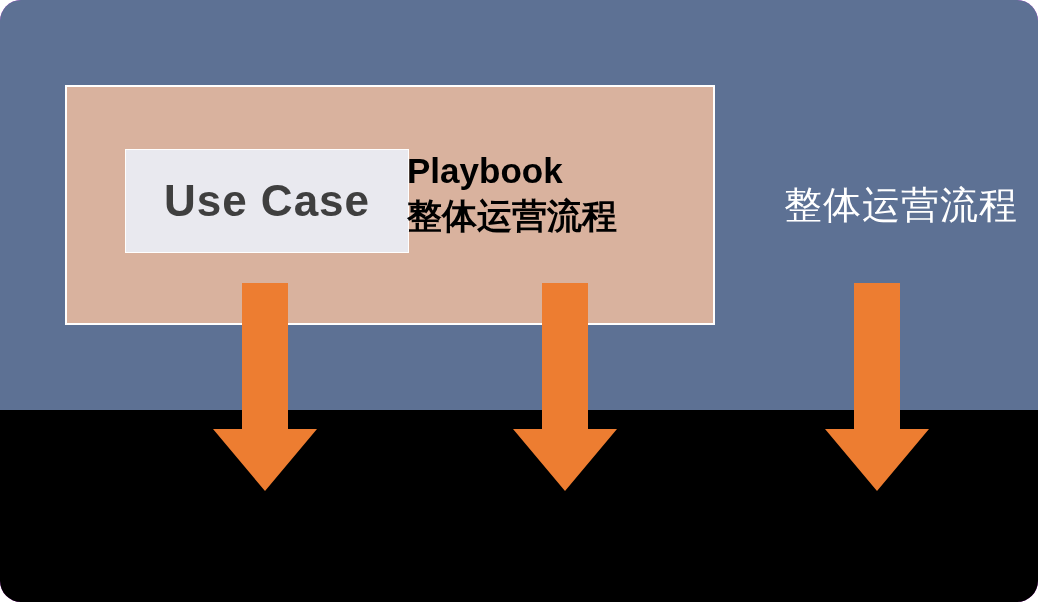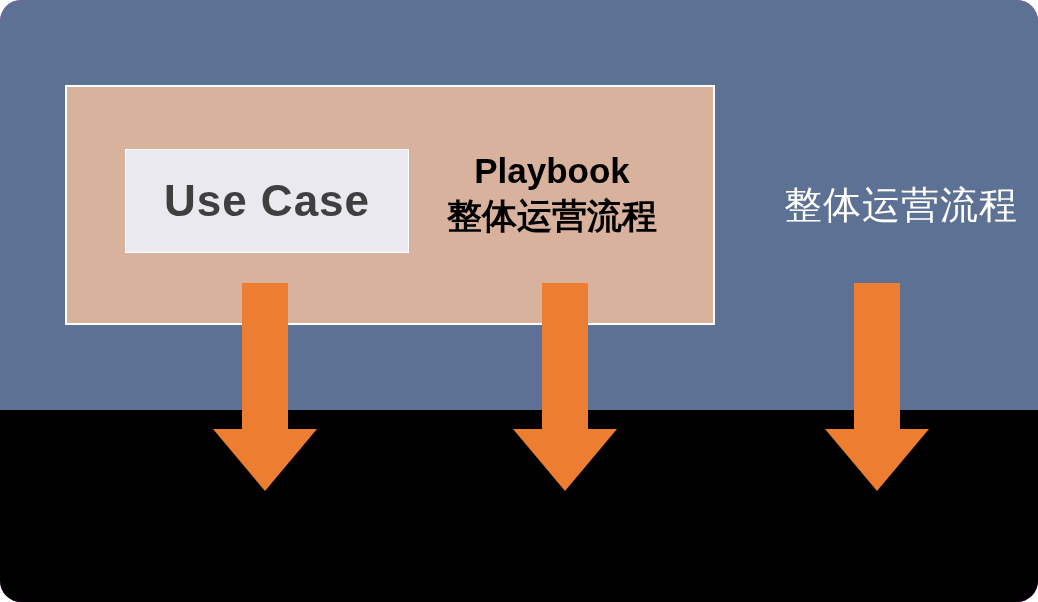"Playbook" .playbook-label { text-align: center -> left }
